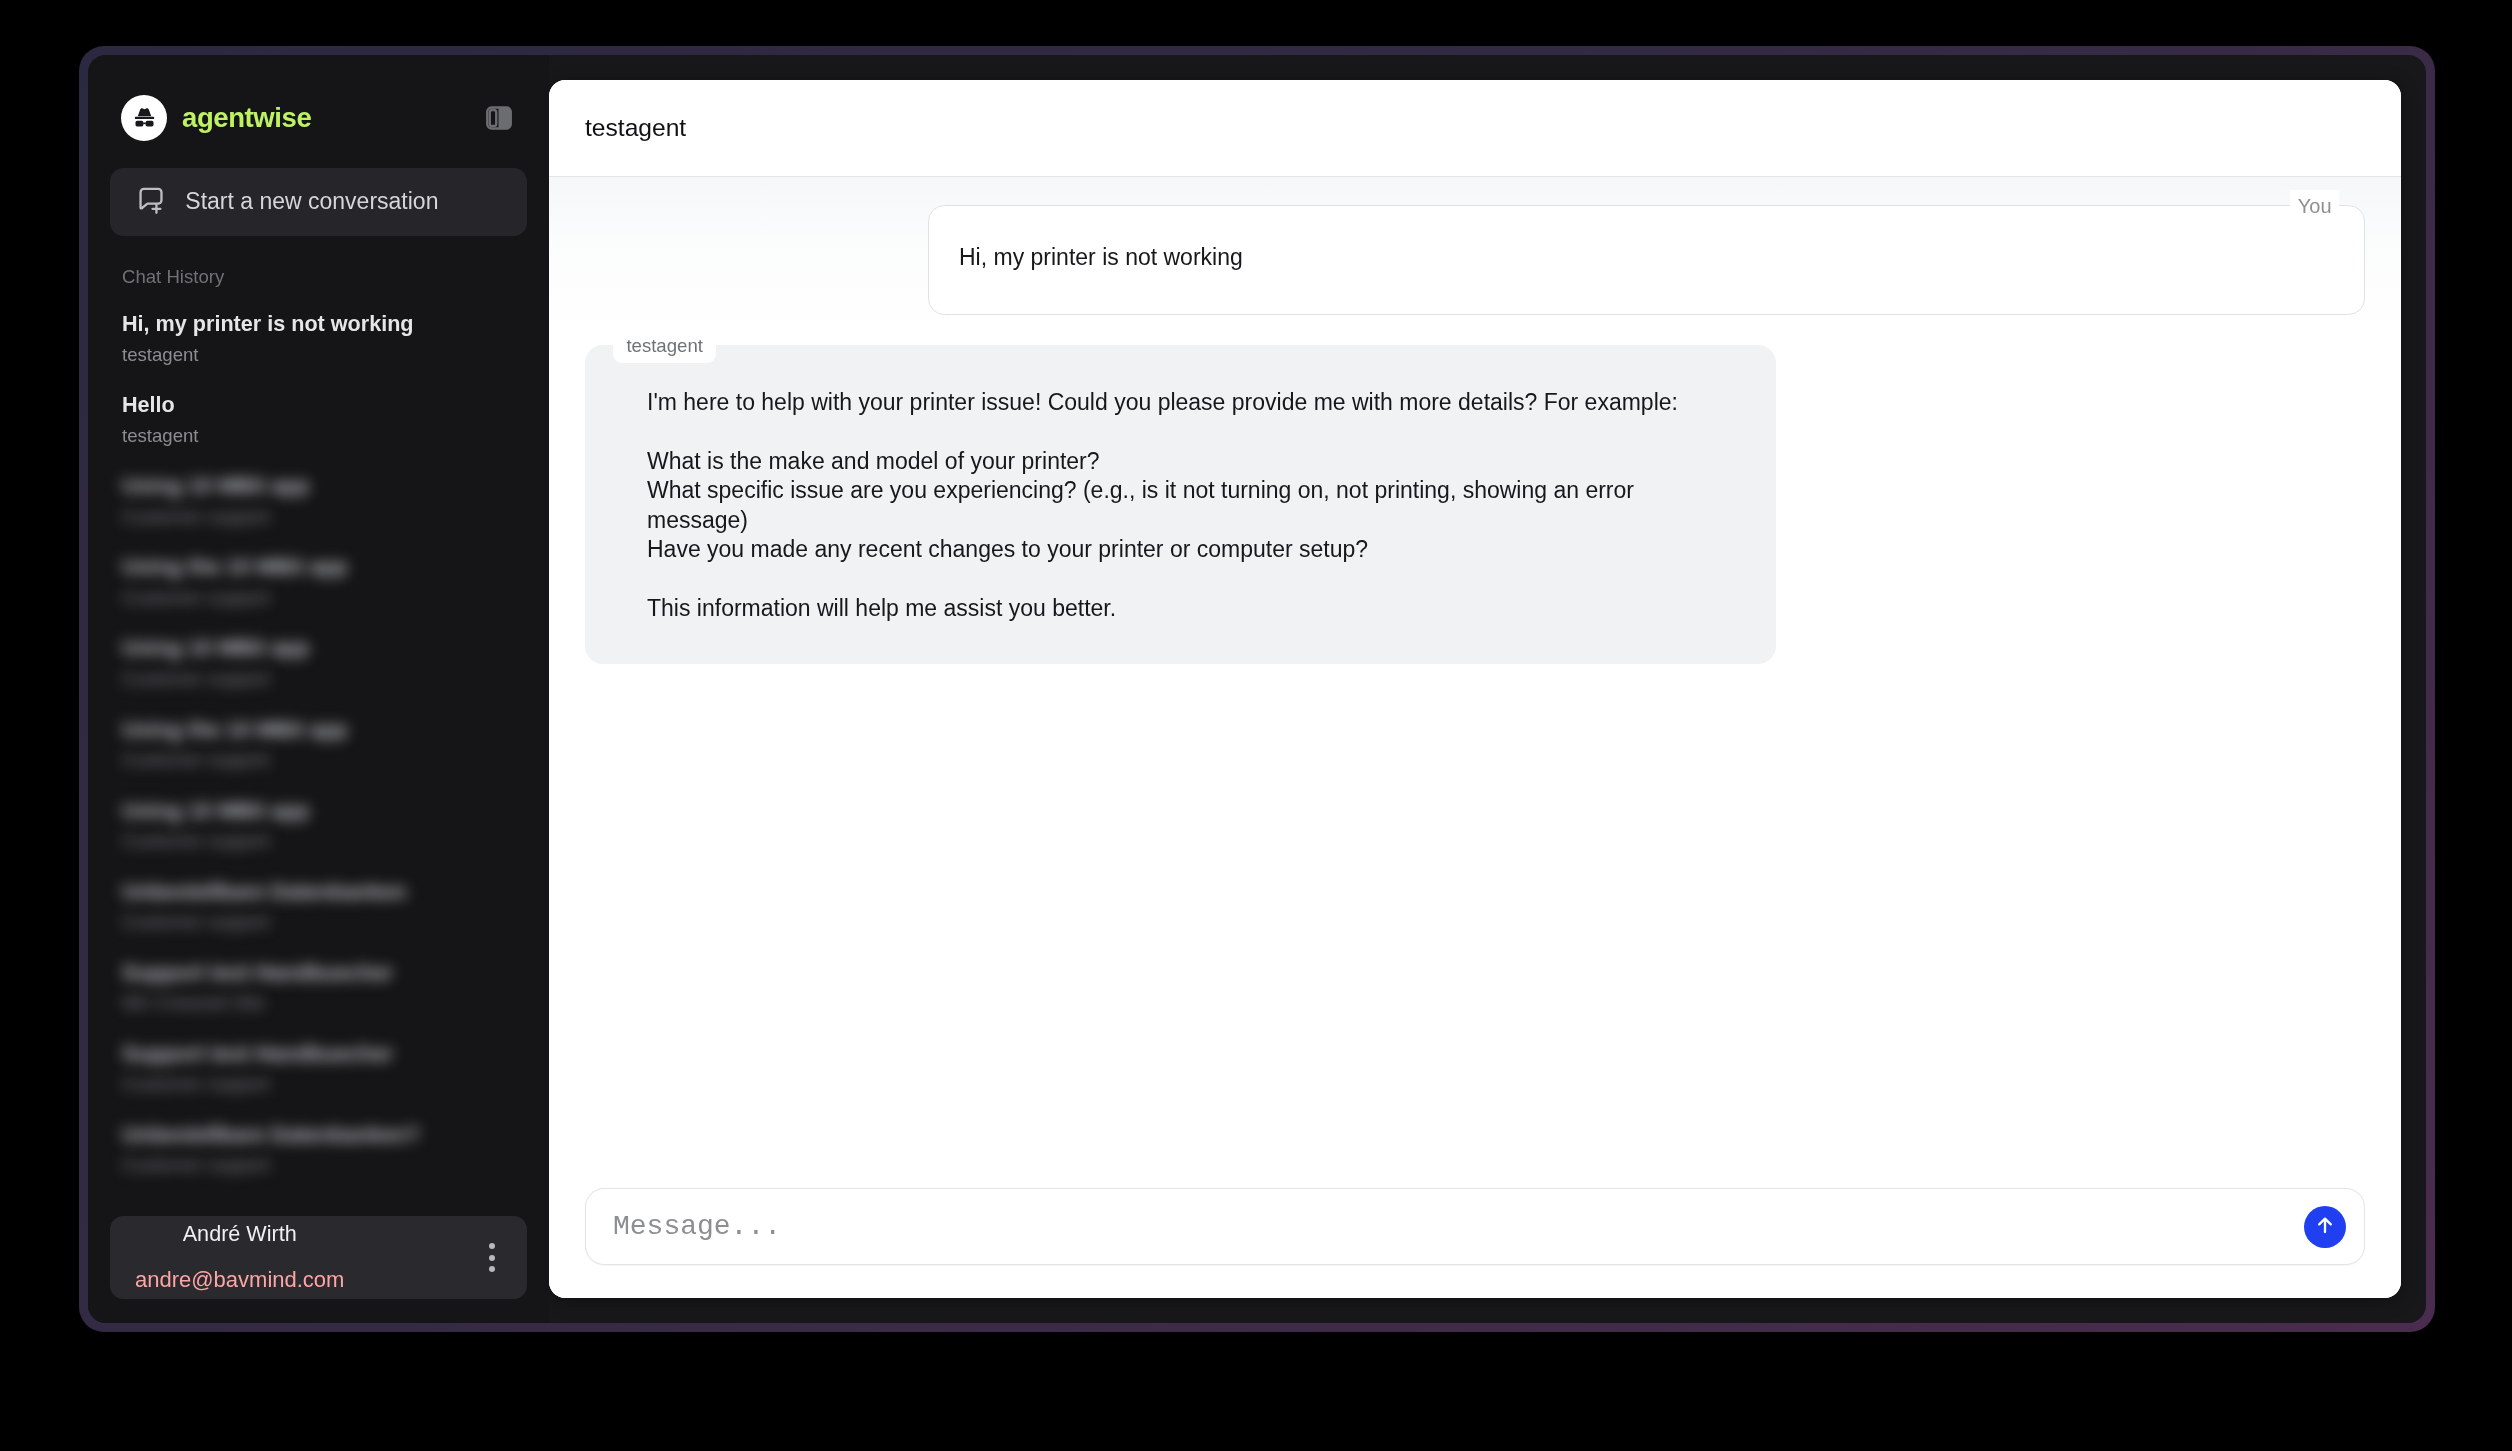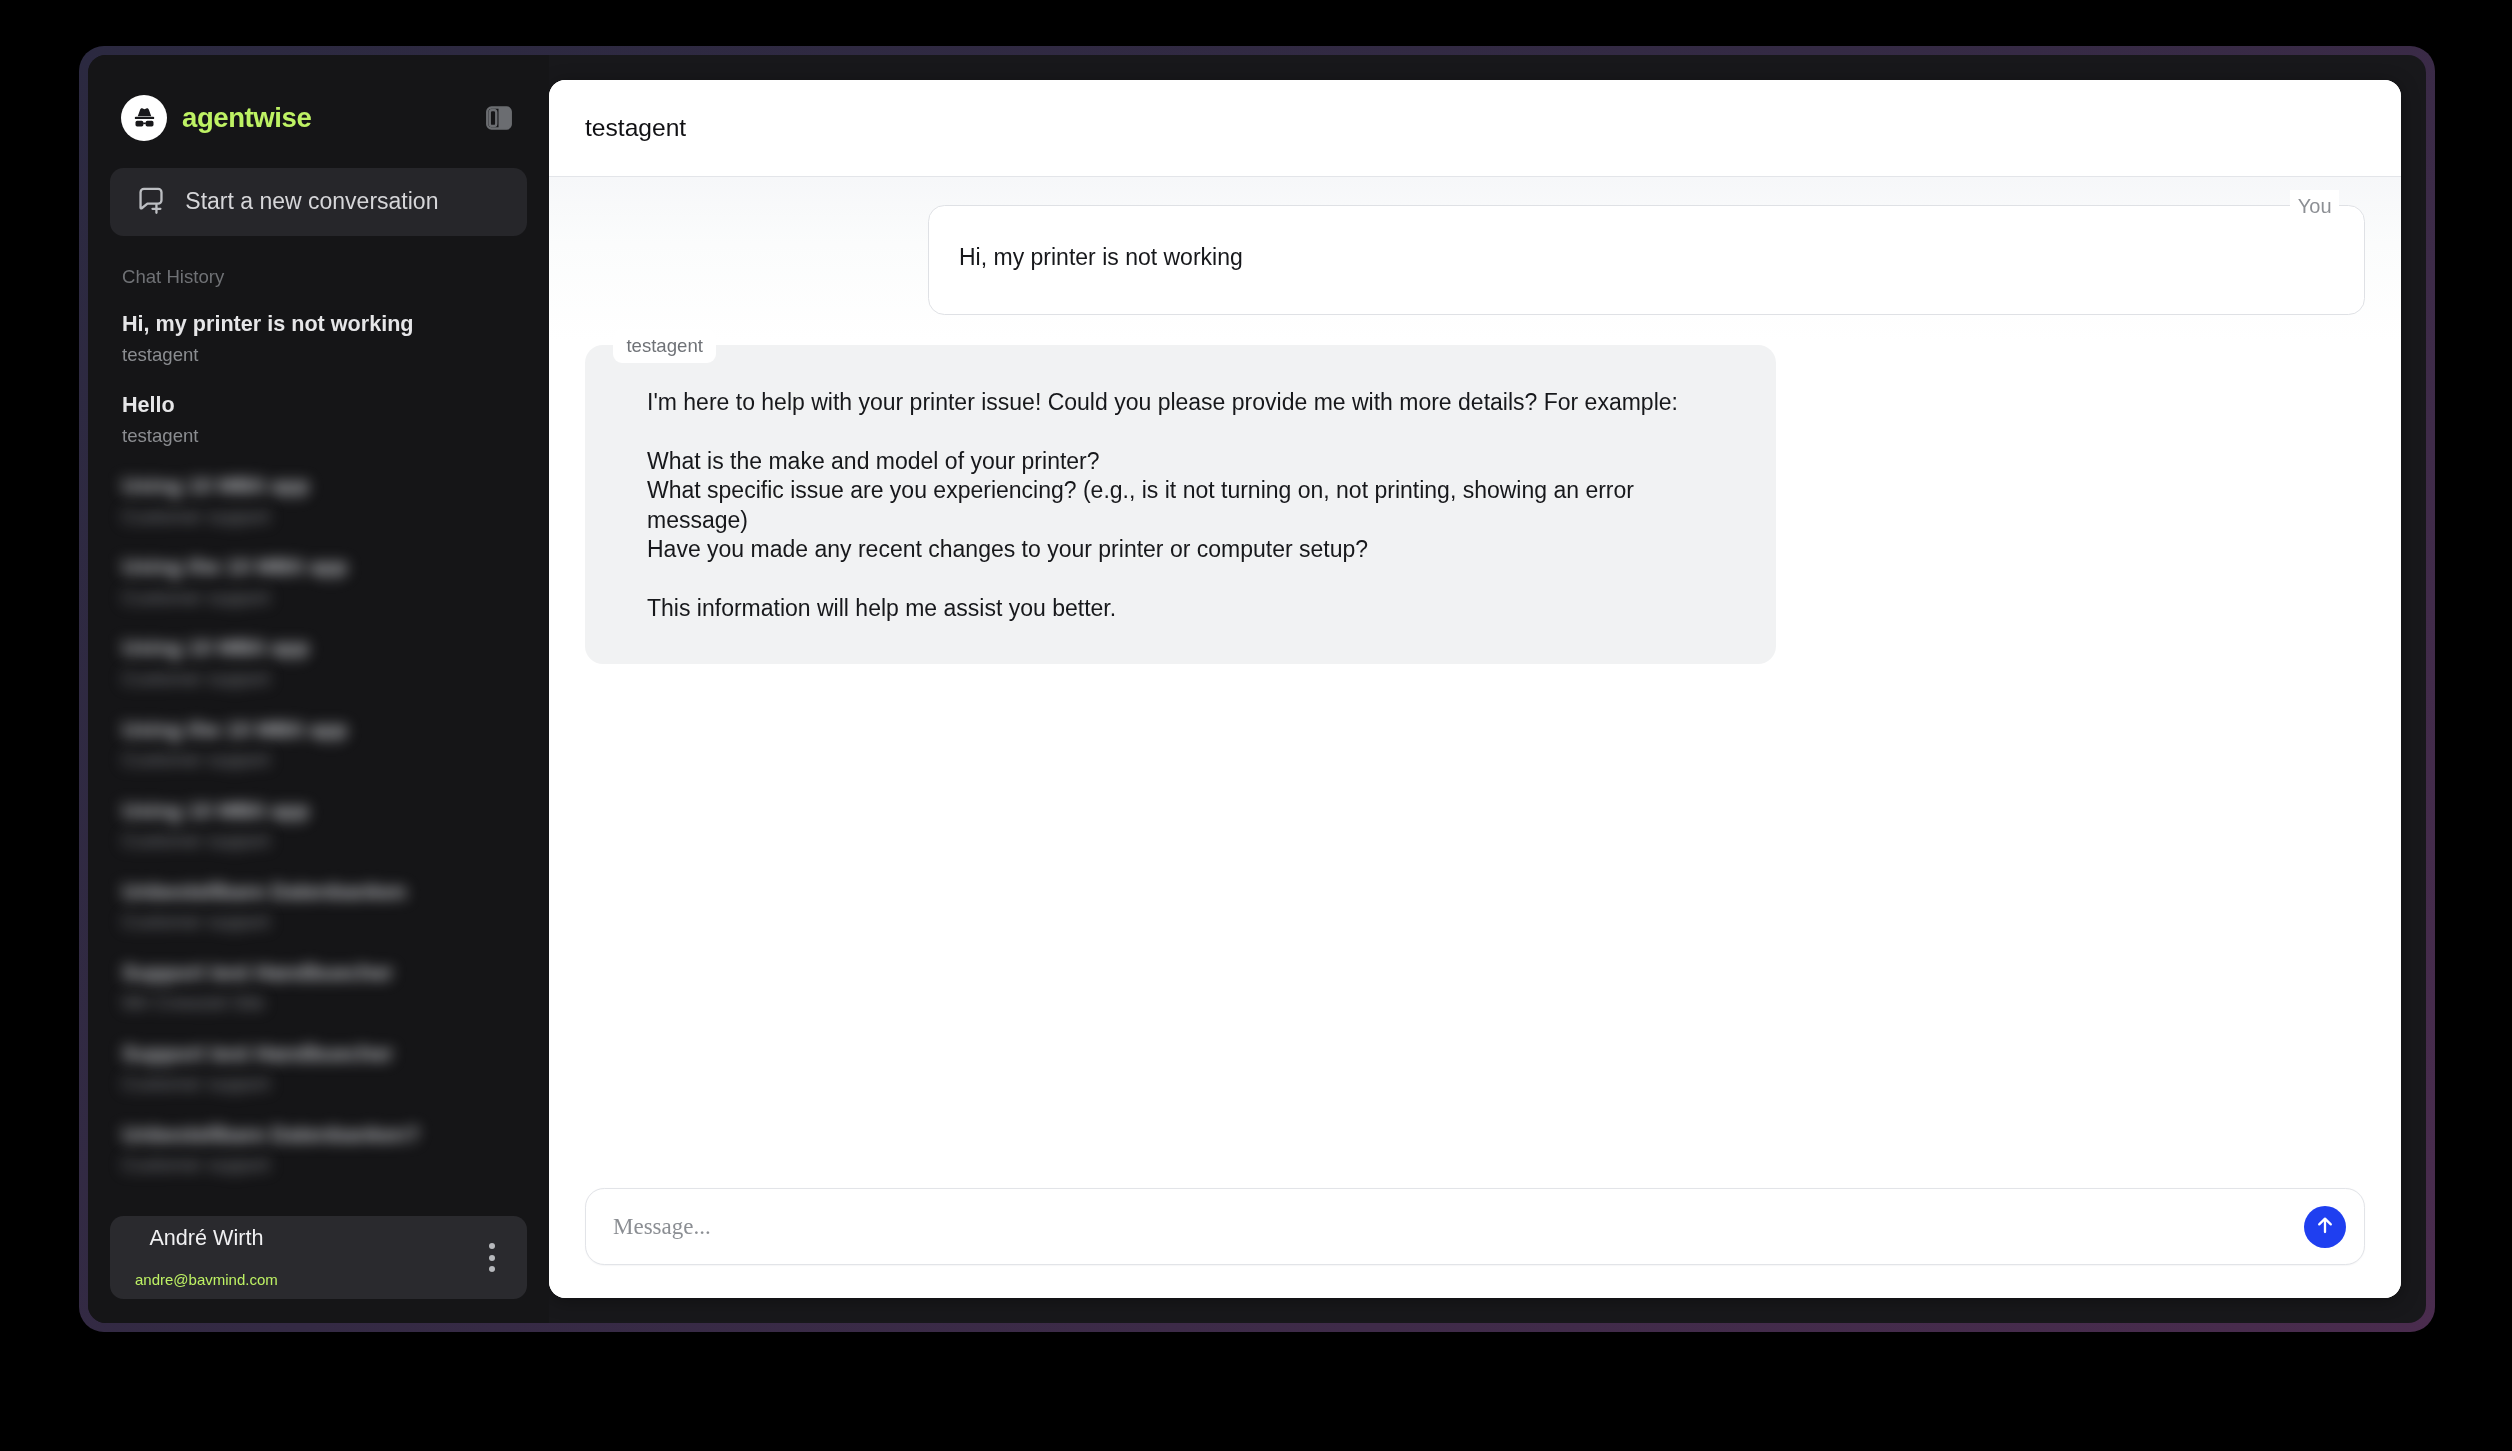"Message..." .composer-input { font-family: Liberation Serif, serif -> Liberation Mono, monospace; font-size: 23px -> 28px }
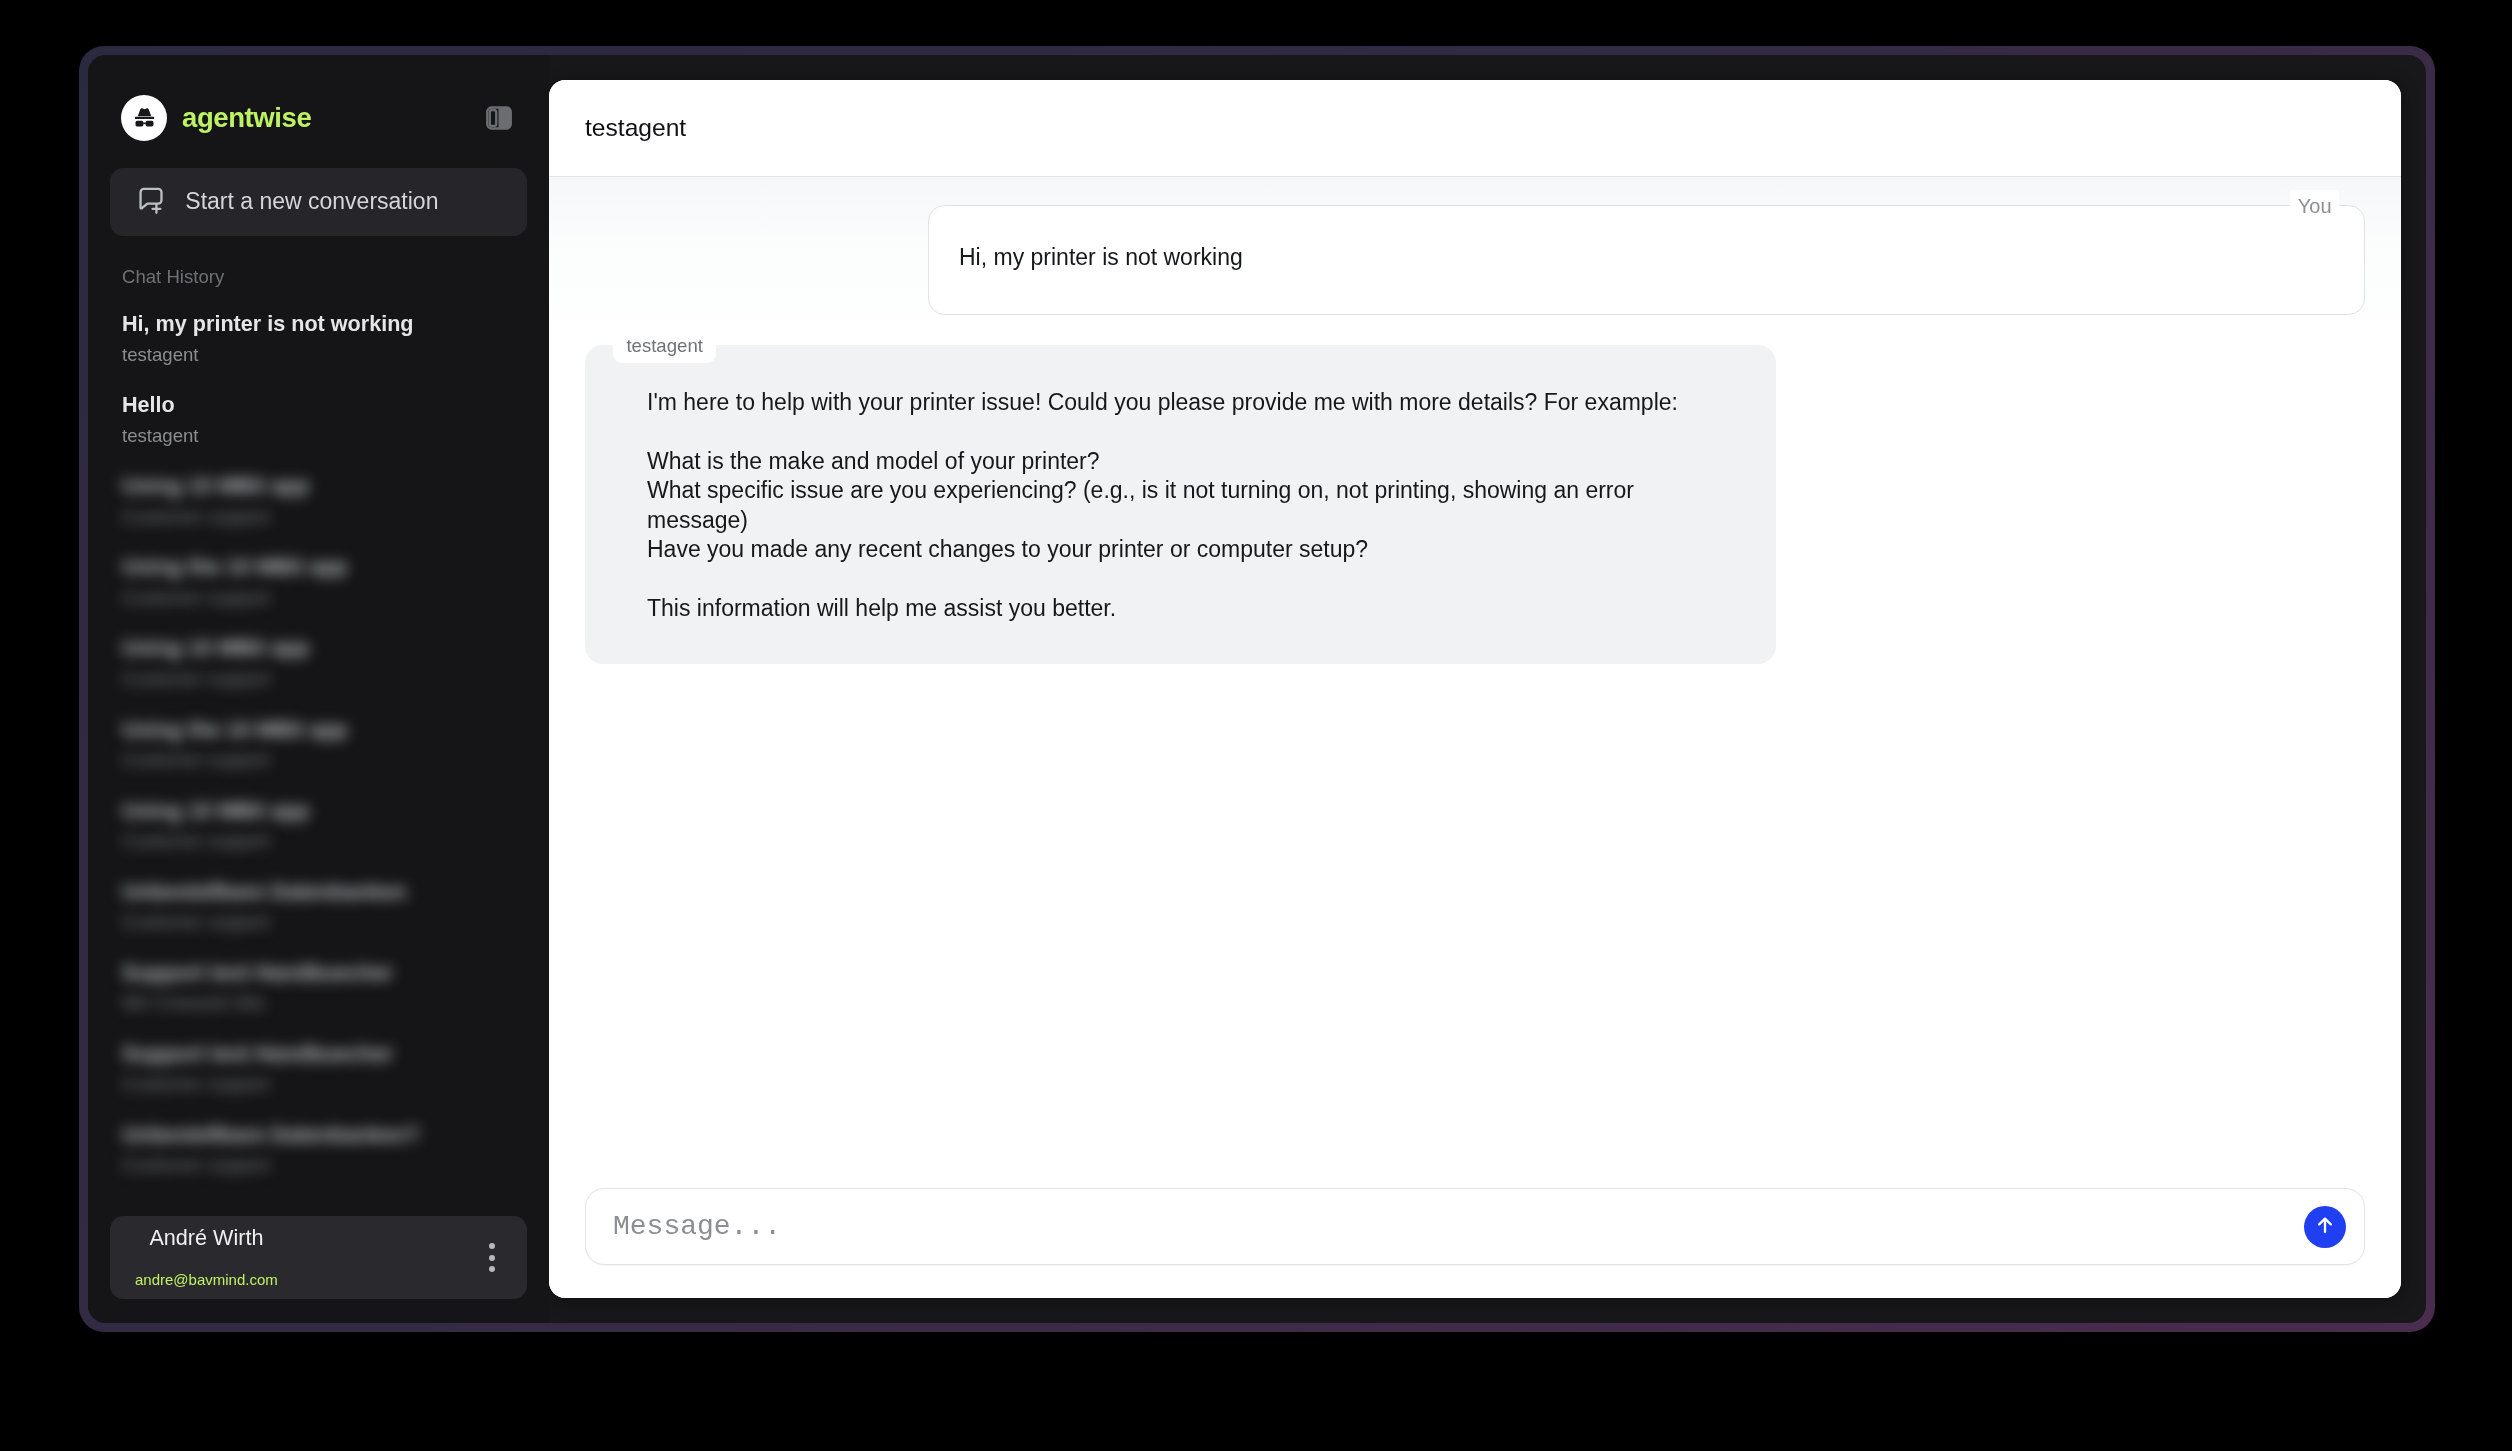"andre@bavmind.com" .user-email { color: #bef264 -> #fca5a5; font-size: 15px -> 22px }
